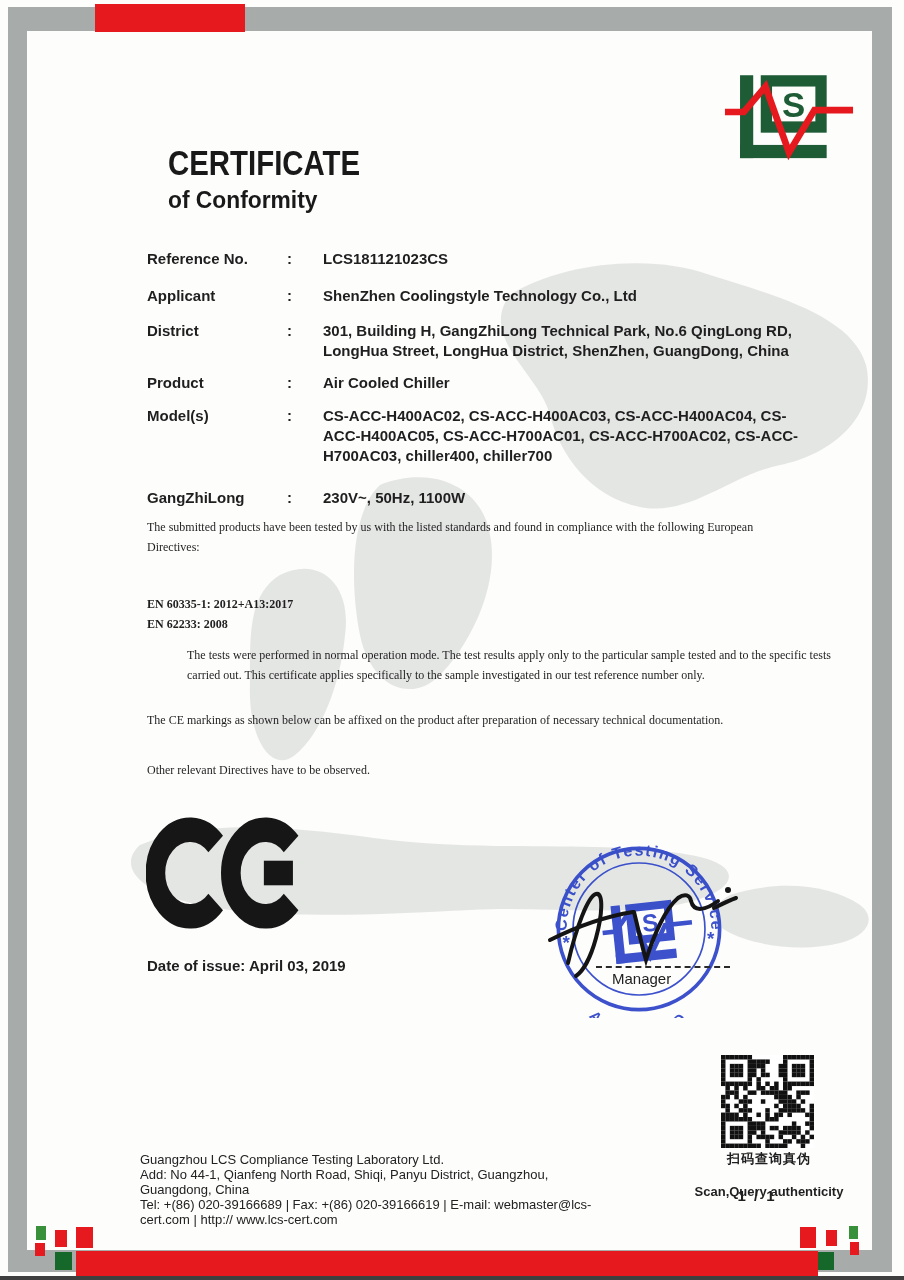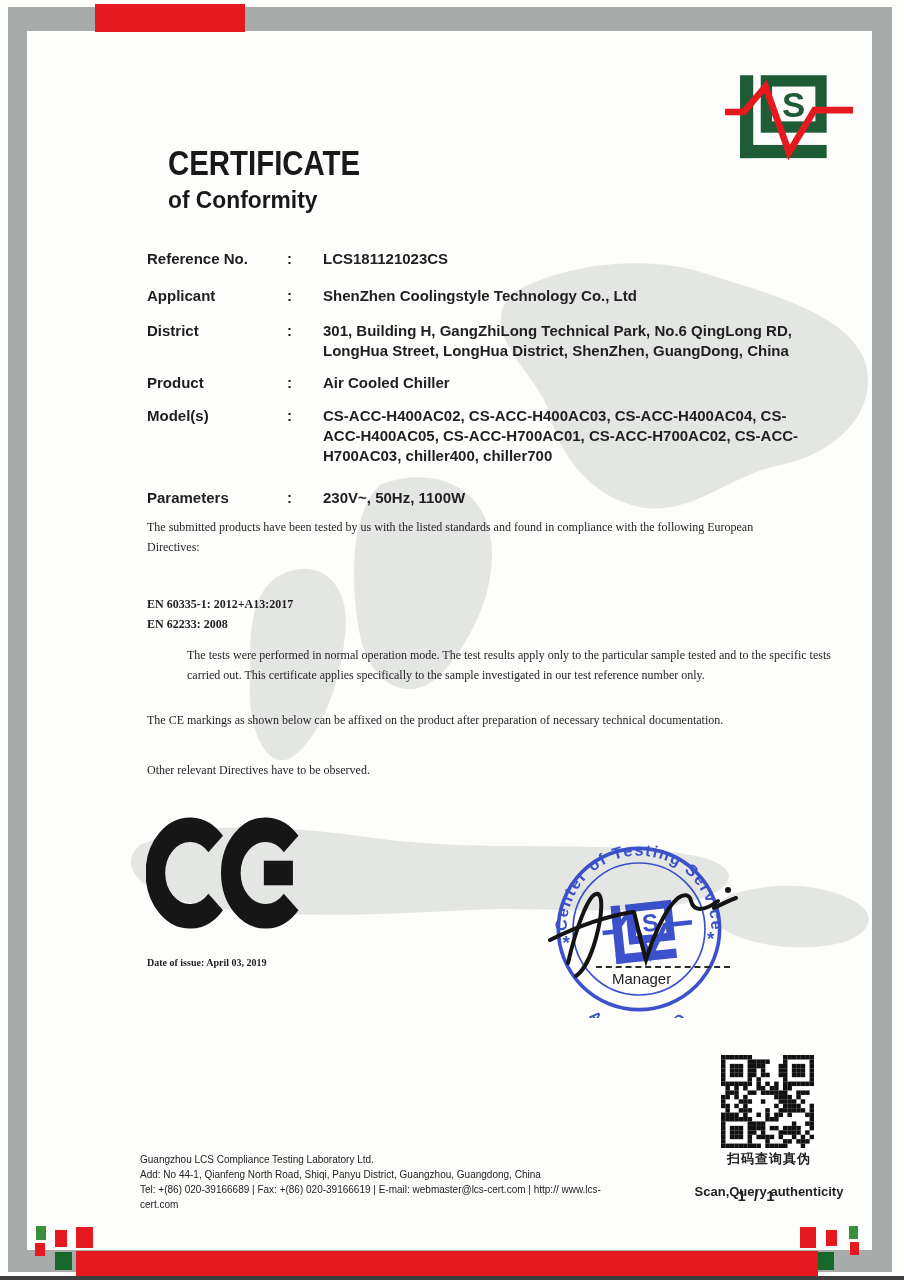"Parameters" span.field-label { text: Parameters -> GangZhiLong }
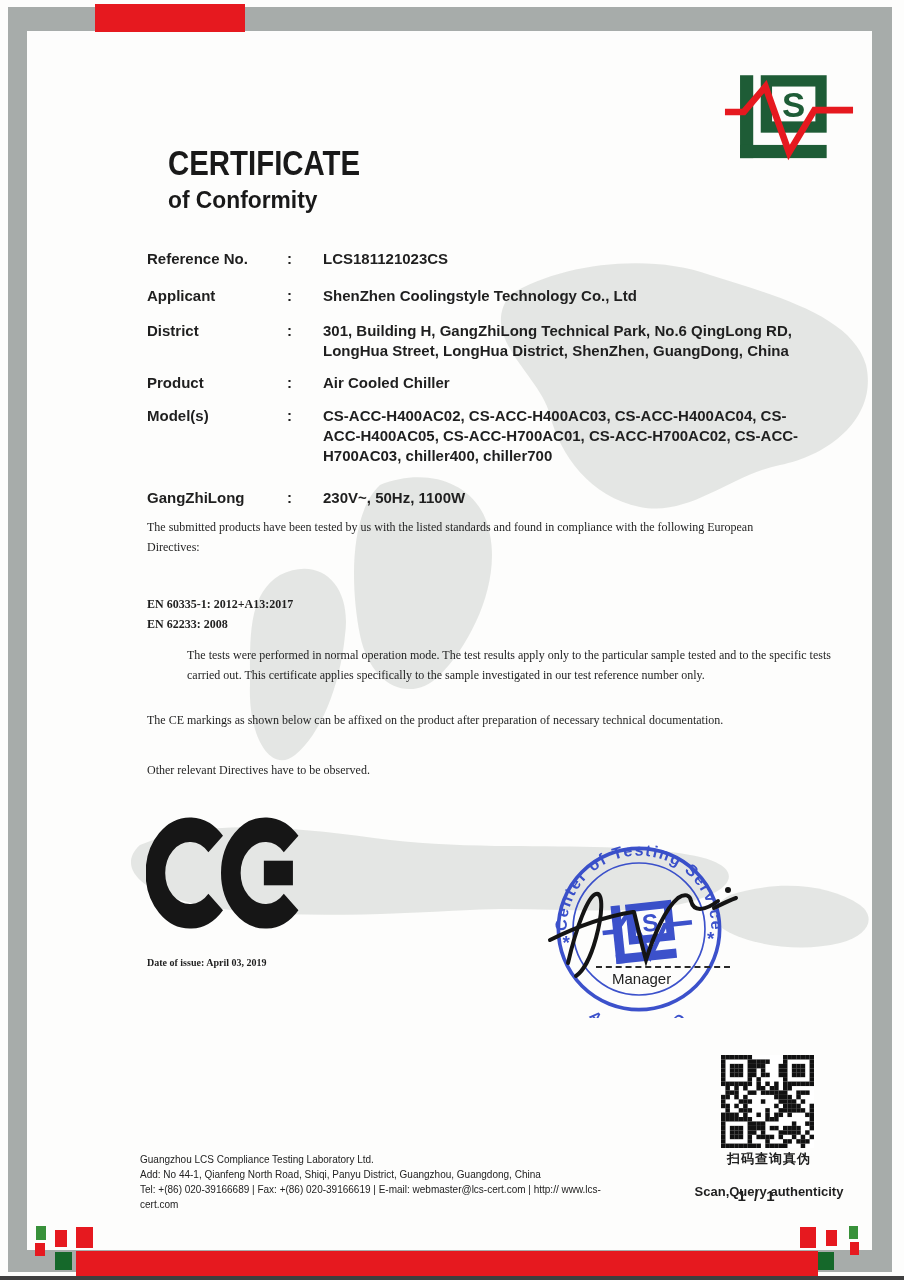"Date of issue: April 03," .date-line { font-family: Liberation Serif, serif -> none; font-size: 10px -> 15px }
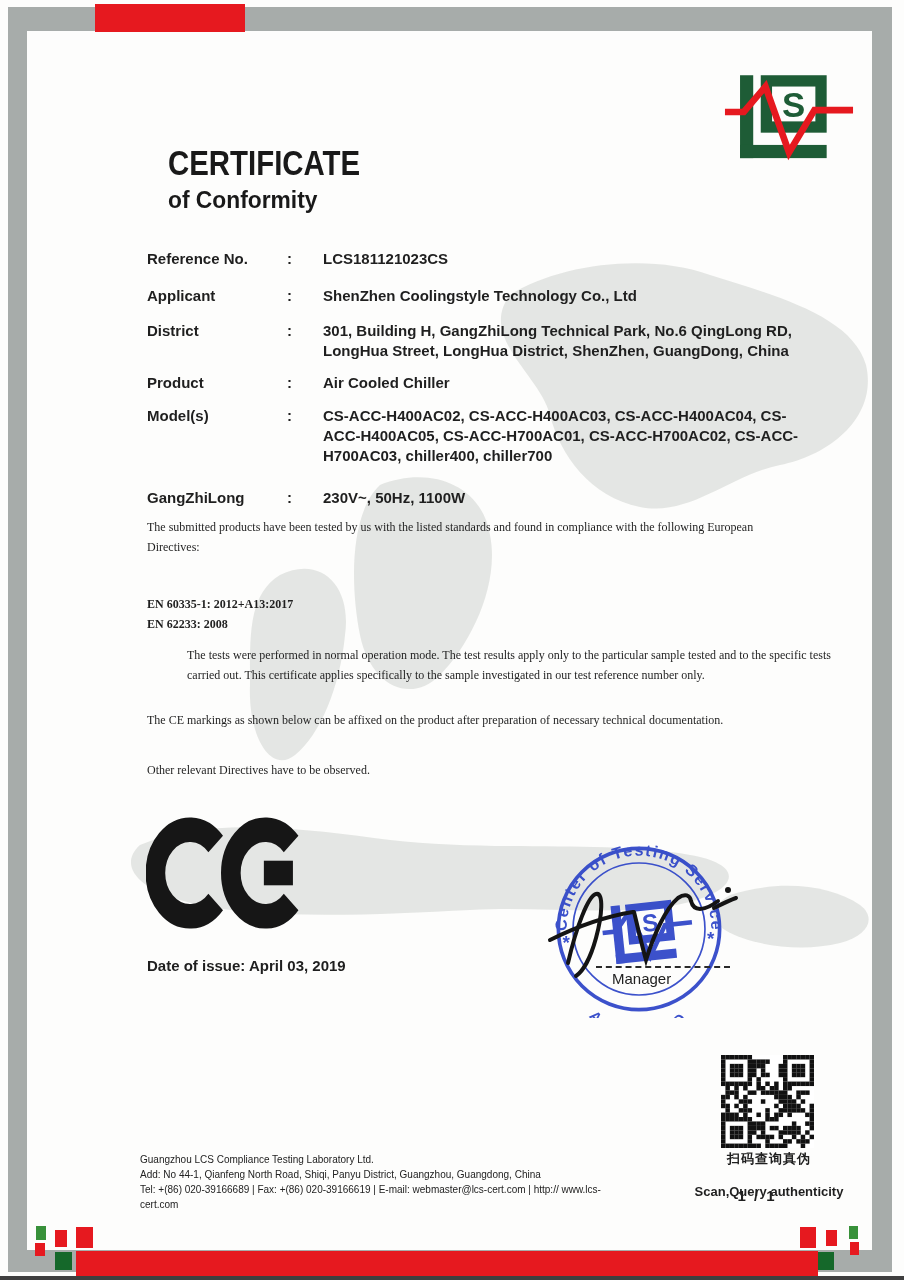"Guangzhou LCS Compliance Testing" .footer-block { font-size: 10px -> 13px }
